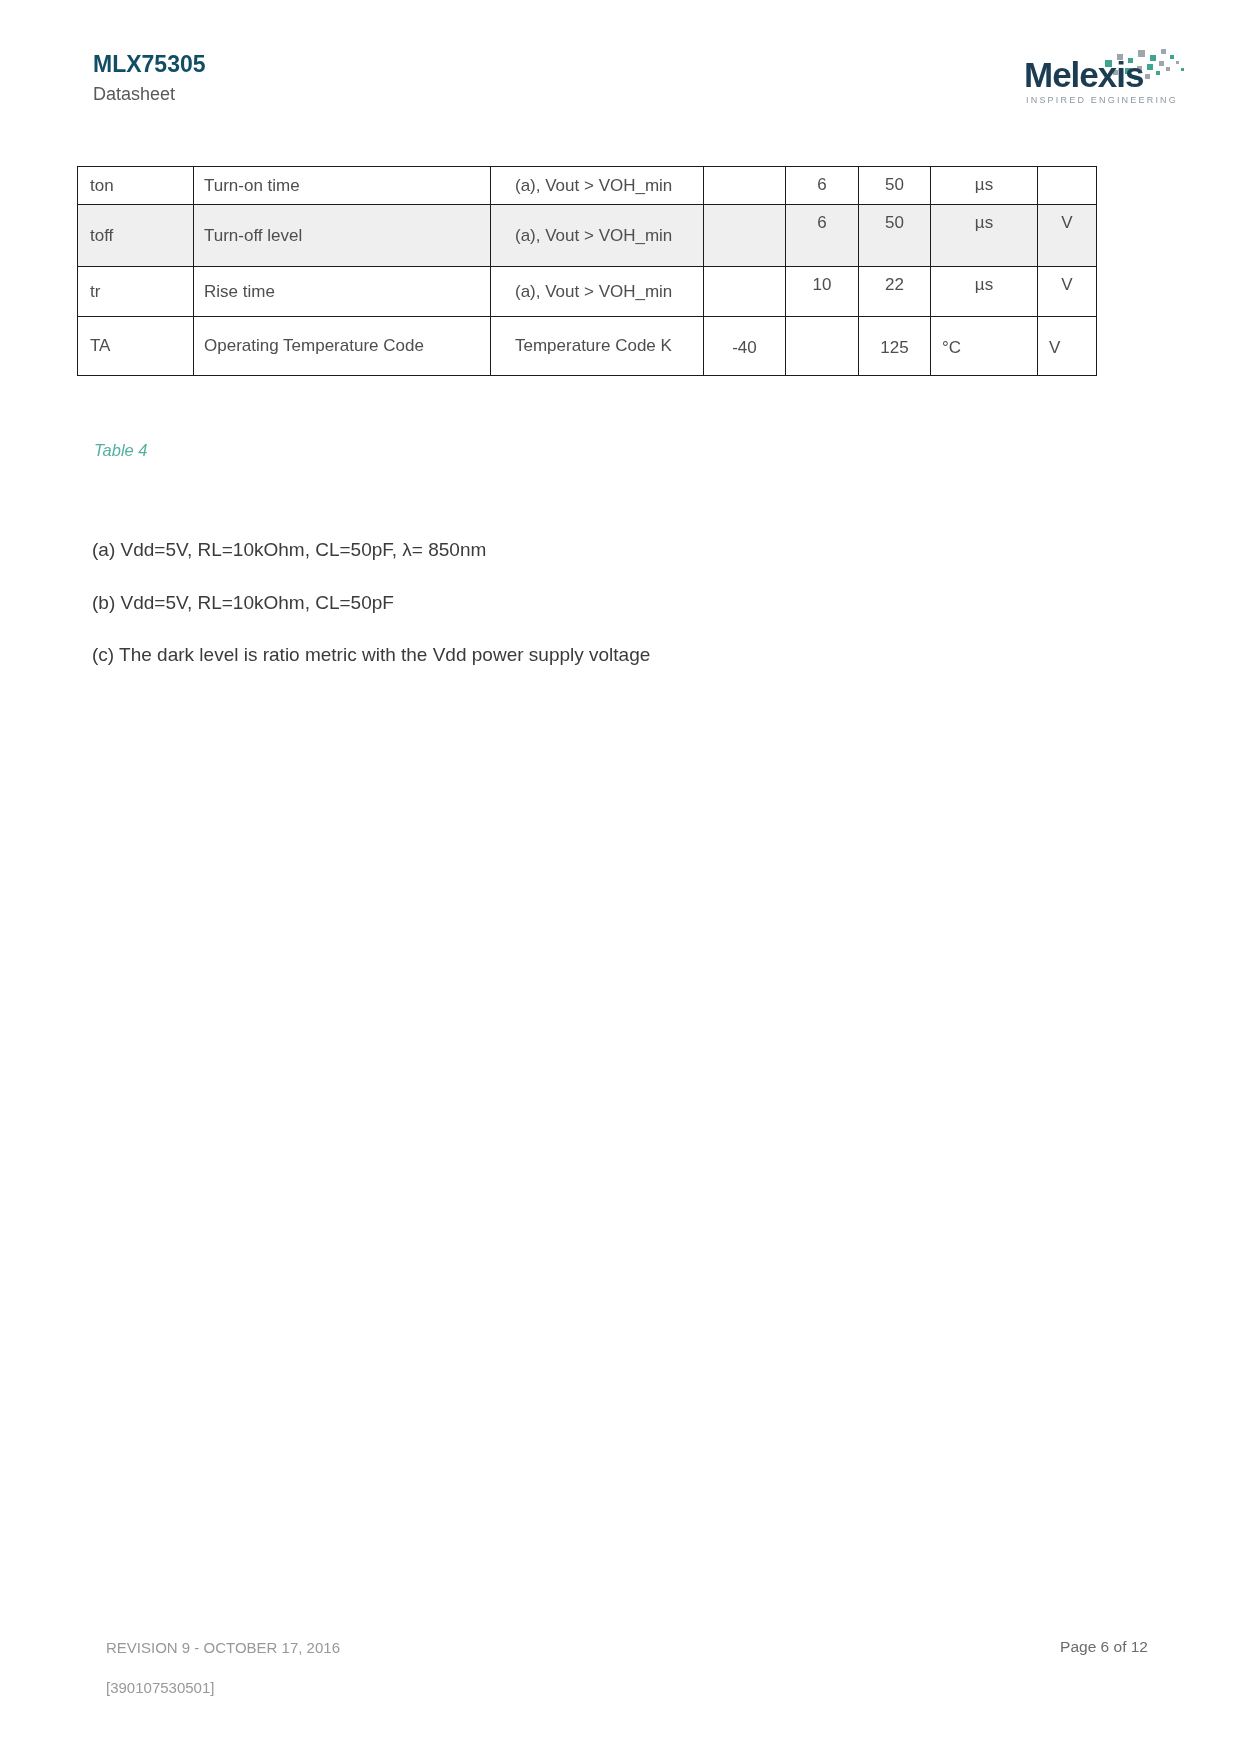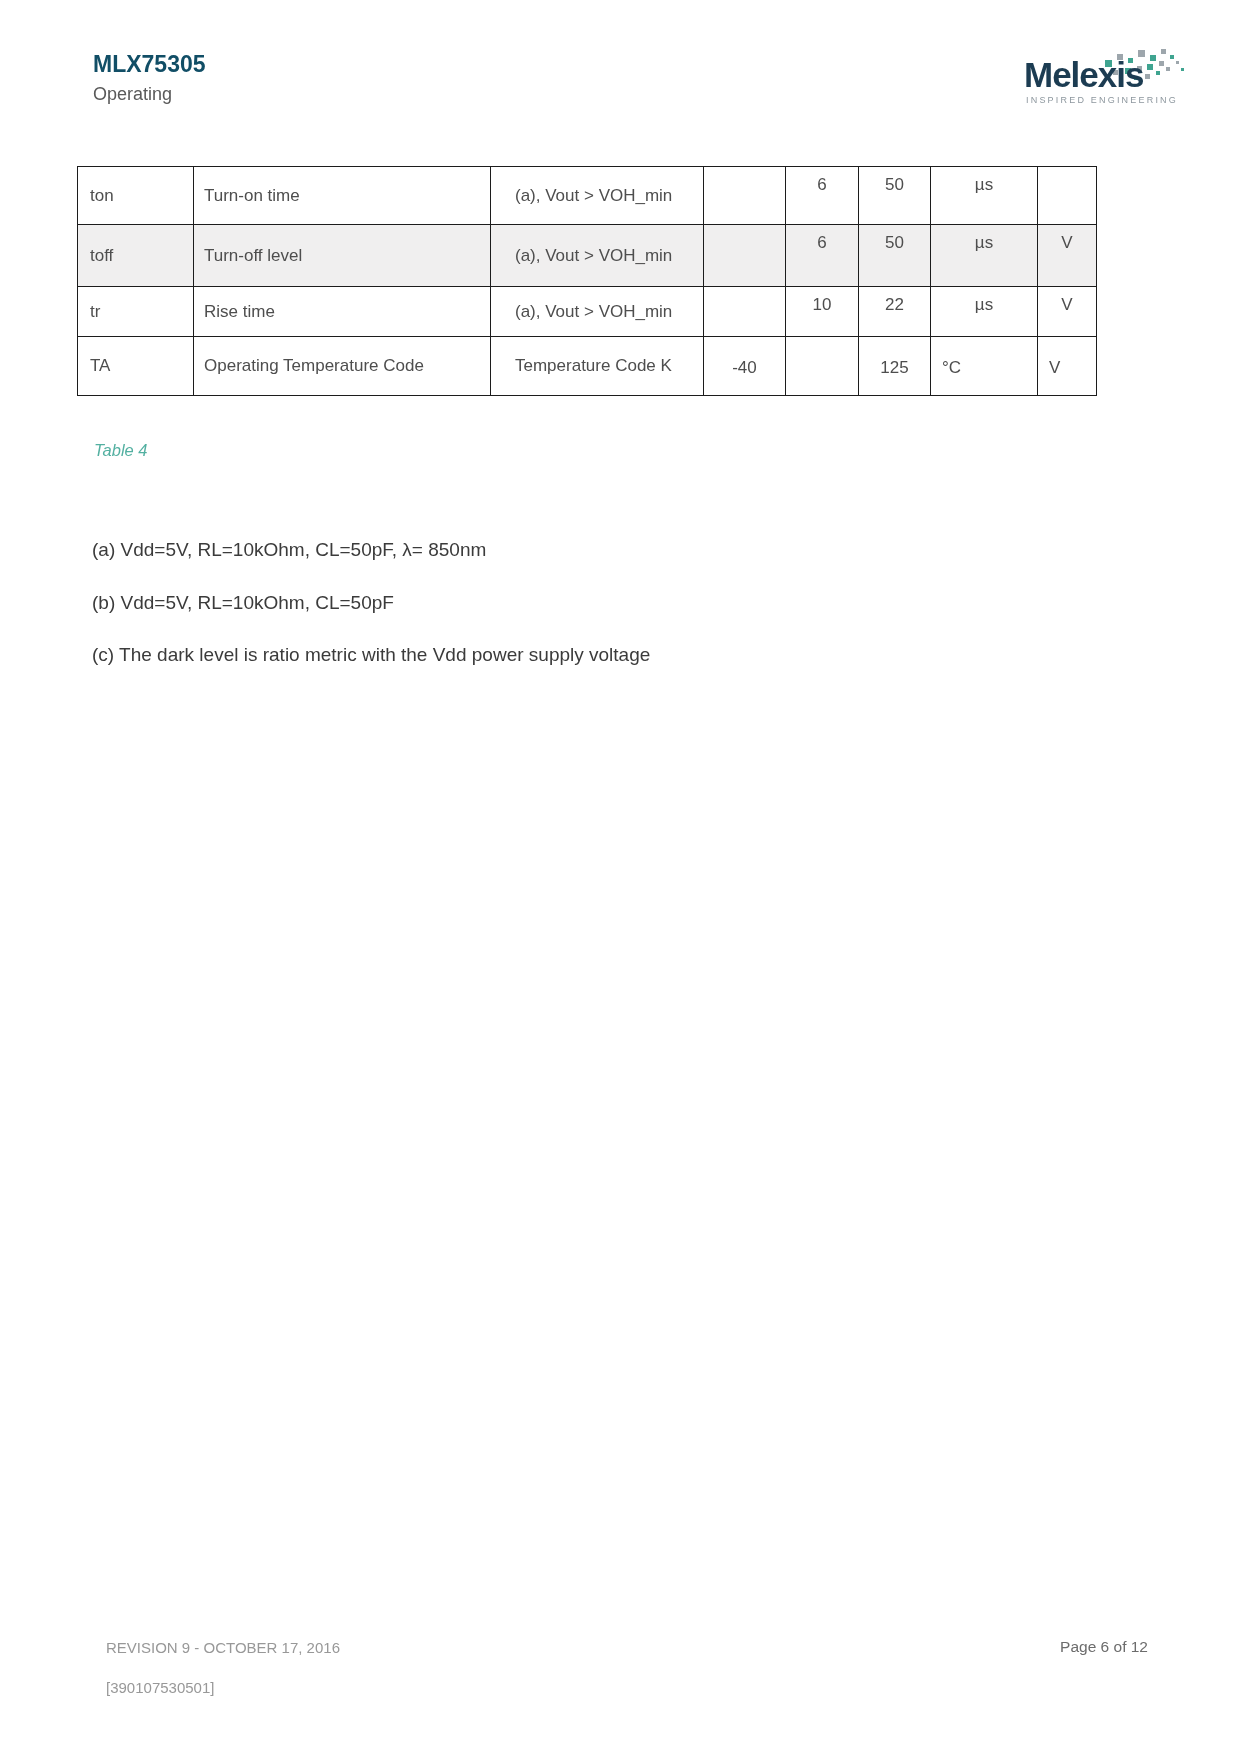"Operating" div.doc-subtitle { text: Operating -> Datasheet }
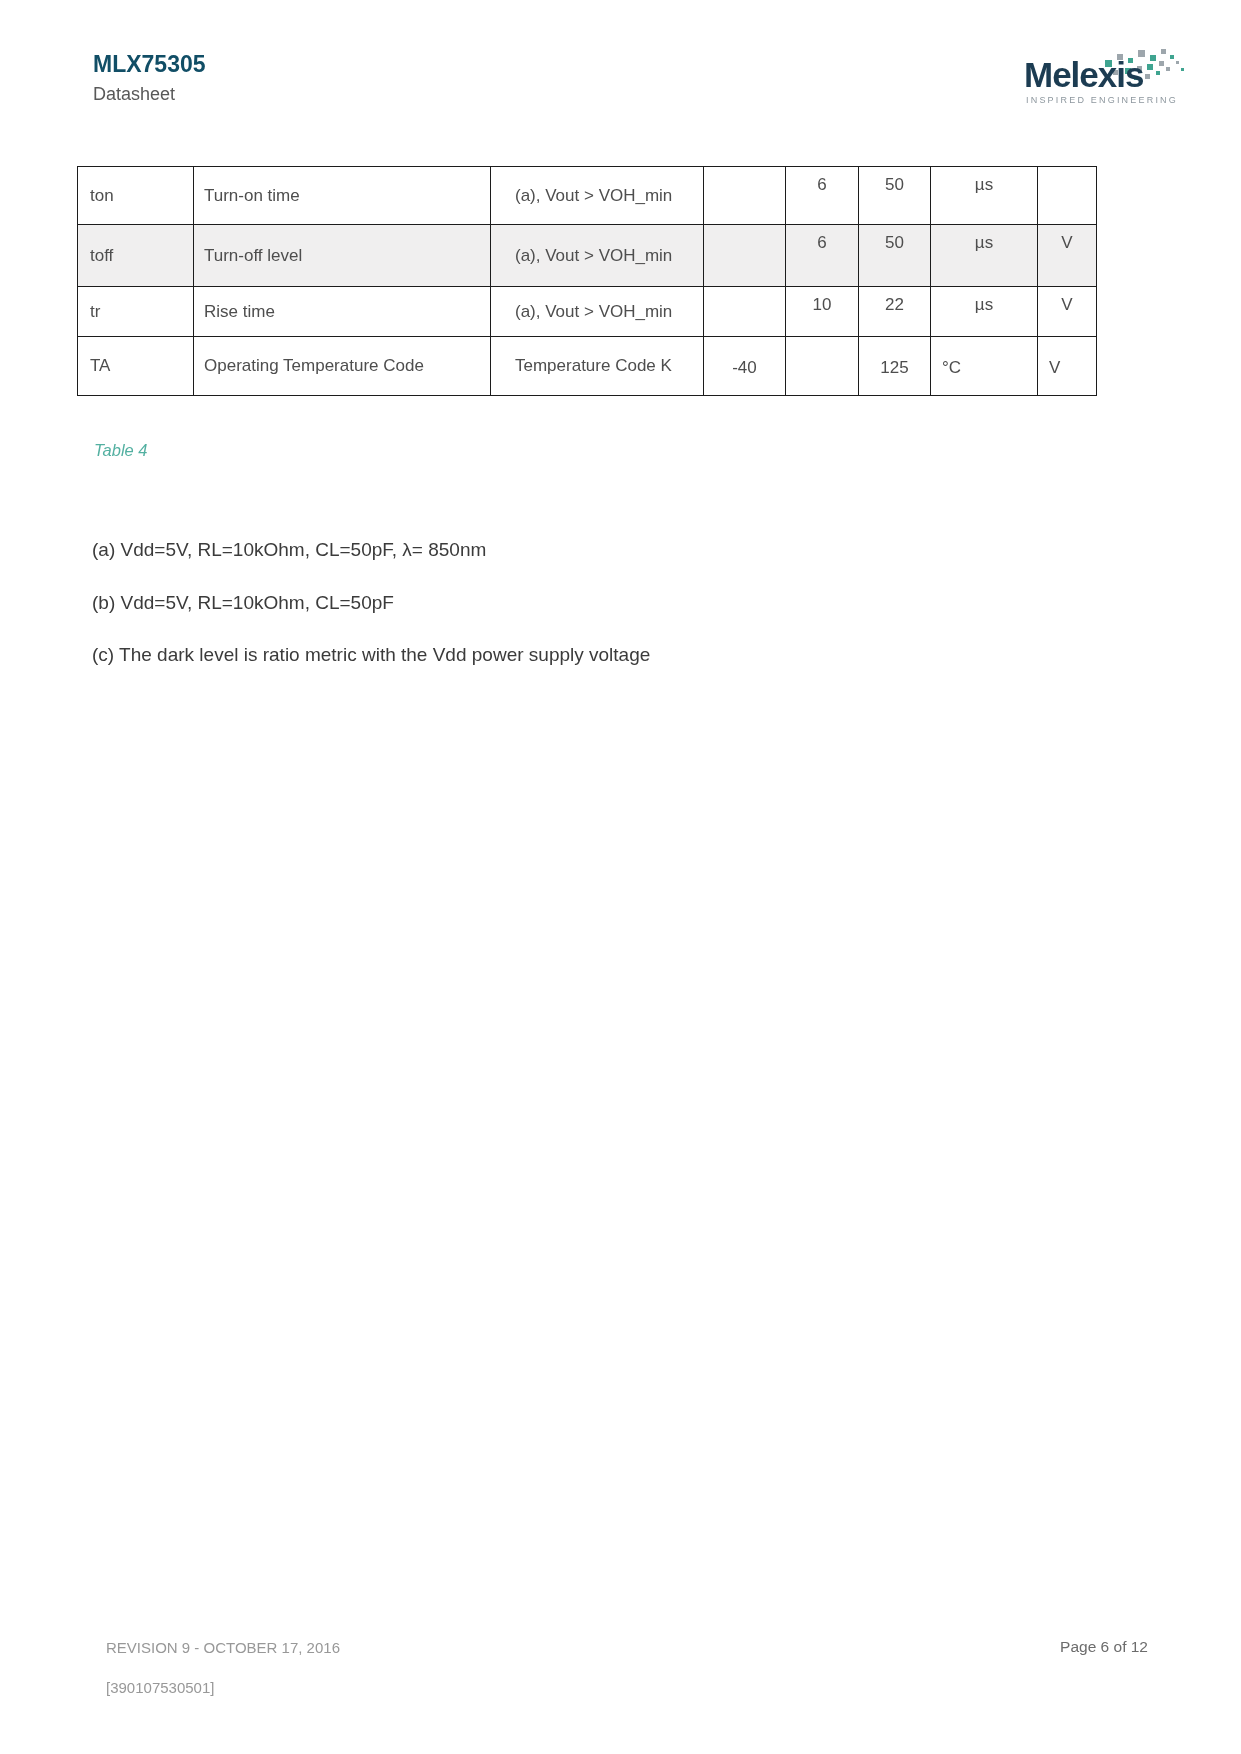"ton" tr { height: 58px -> 38px }
